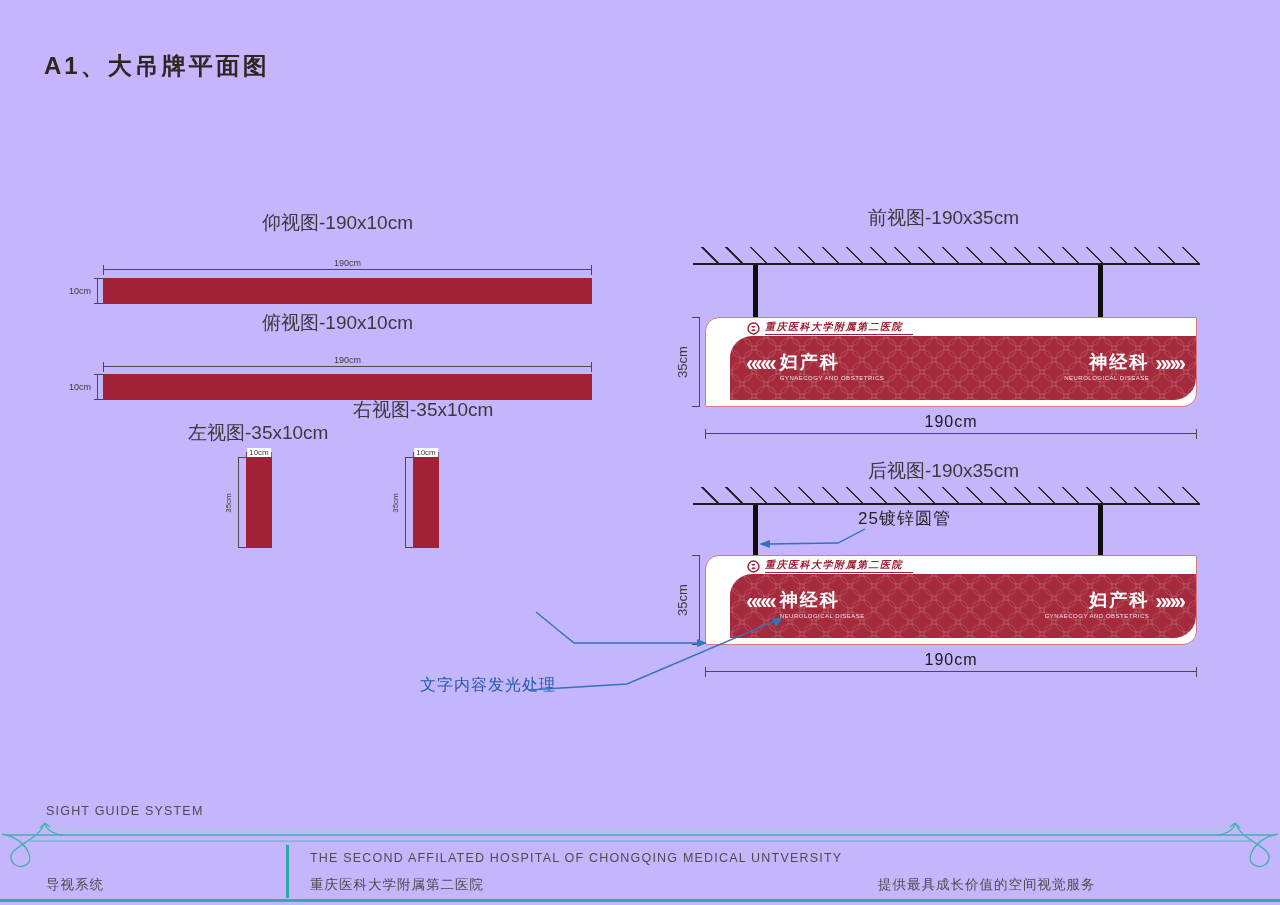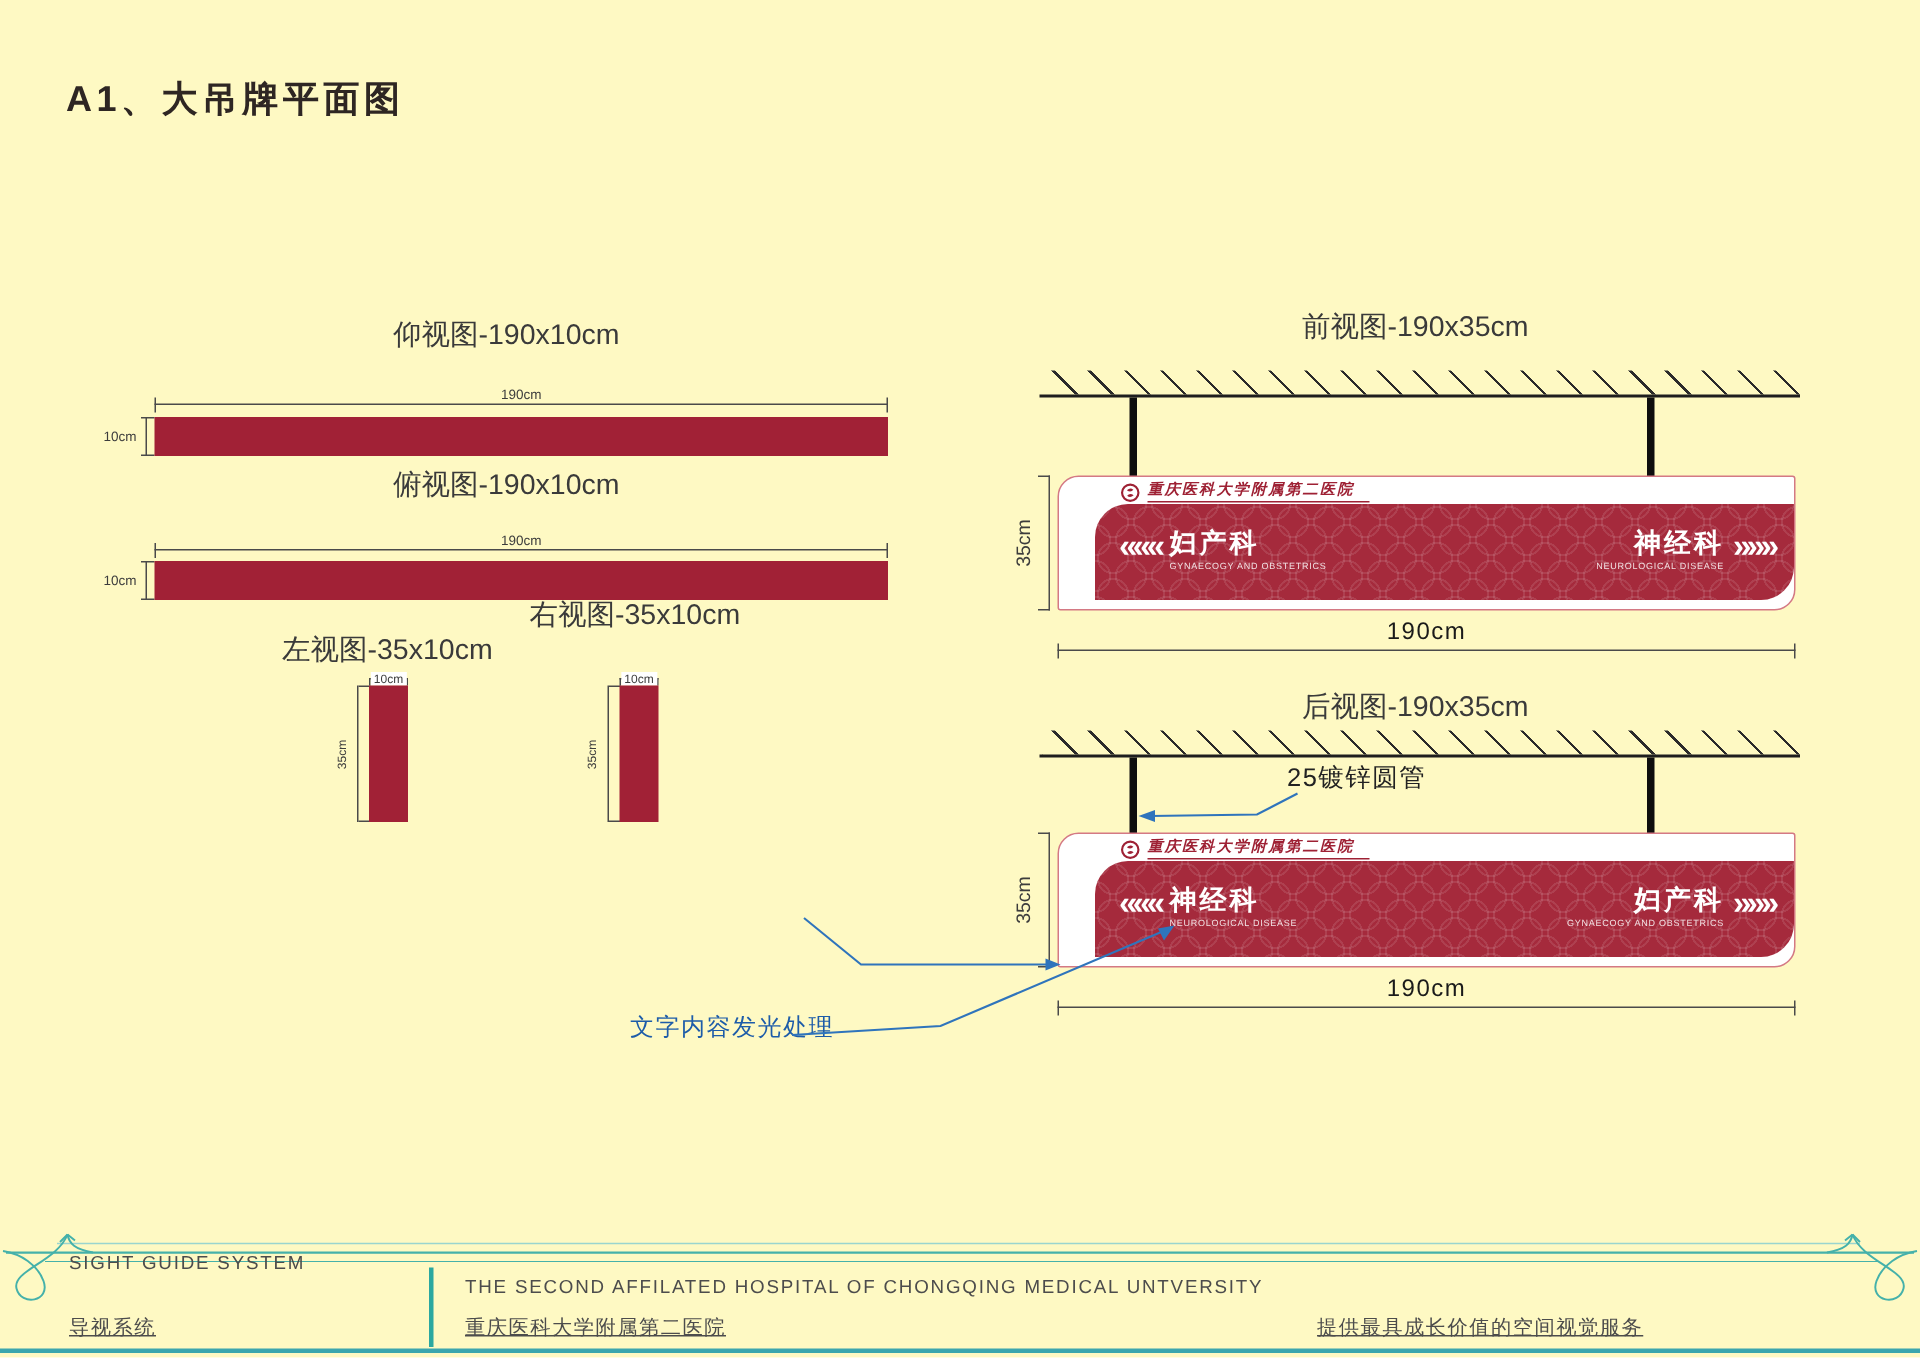"A1、大吊牌平面图" .stage { background: #fef9c3 -> #c4b5fd }
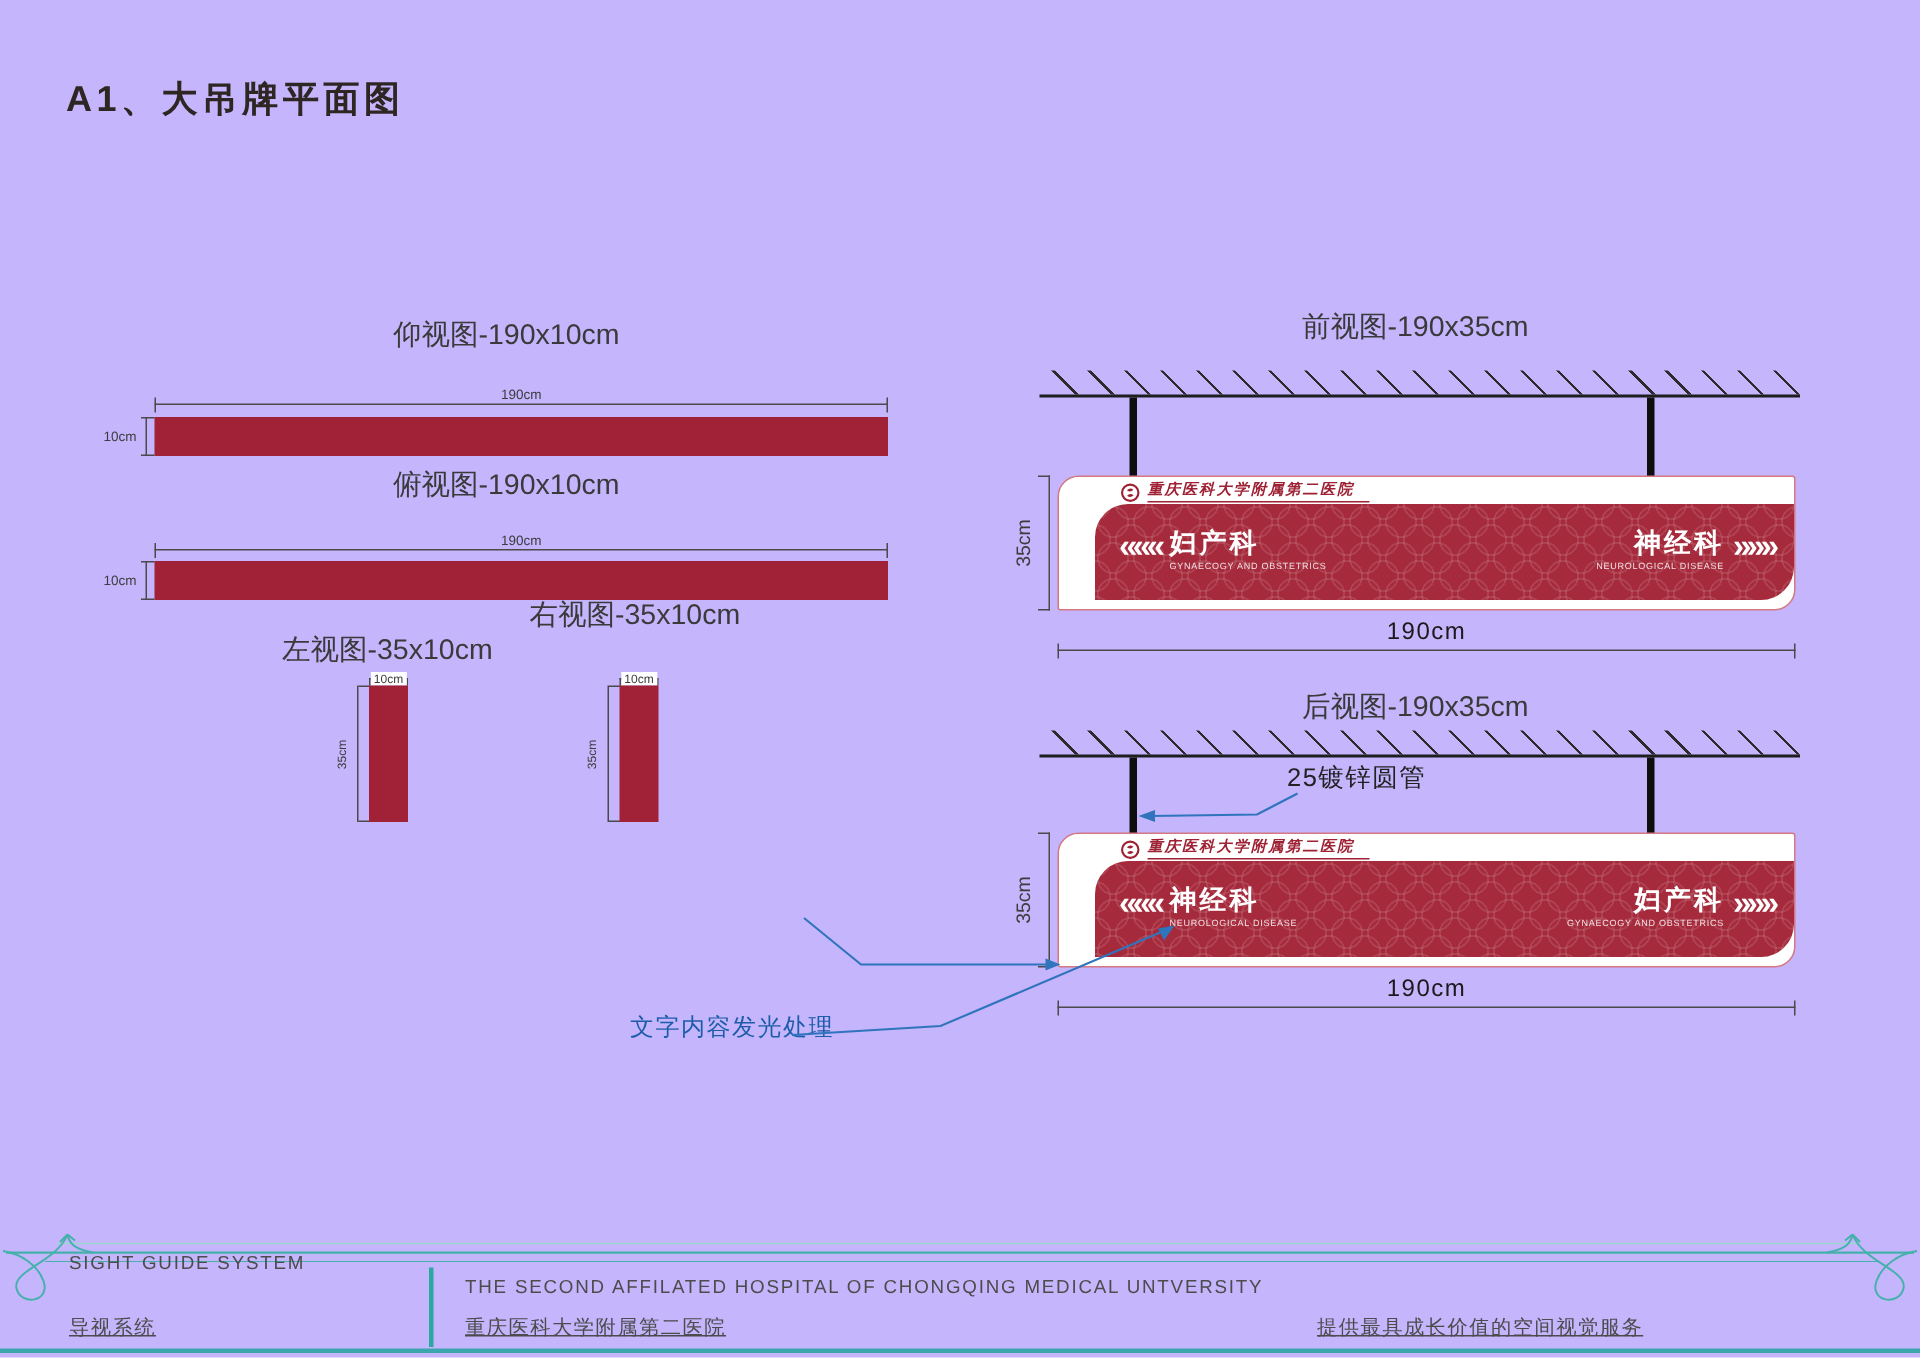"SIGHT GUIDE SYSTEM" div.f-en { top: 835px -> 804px }
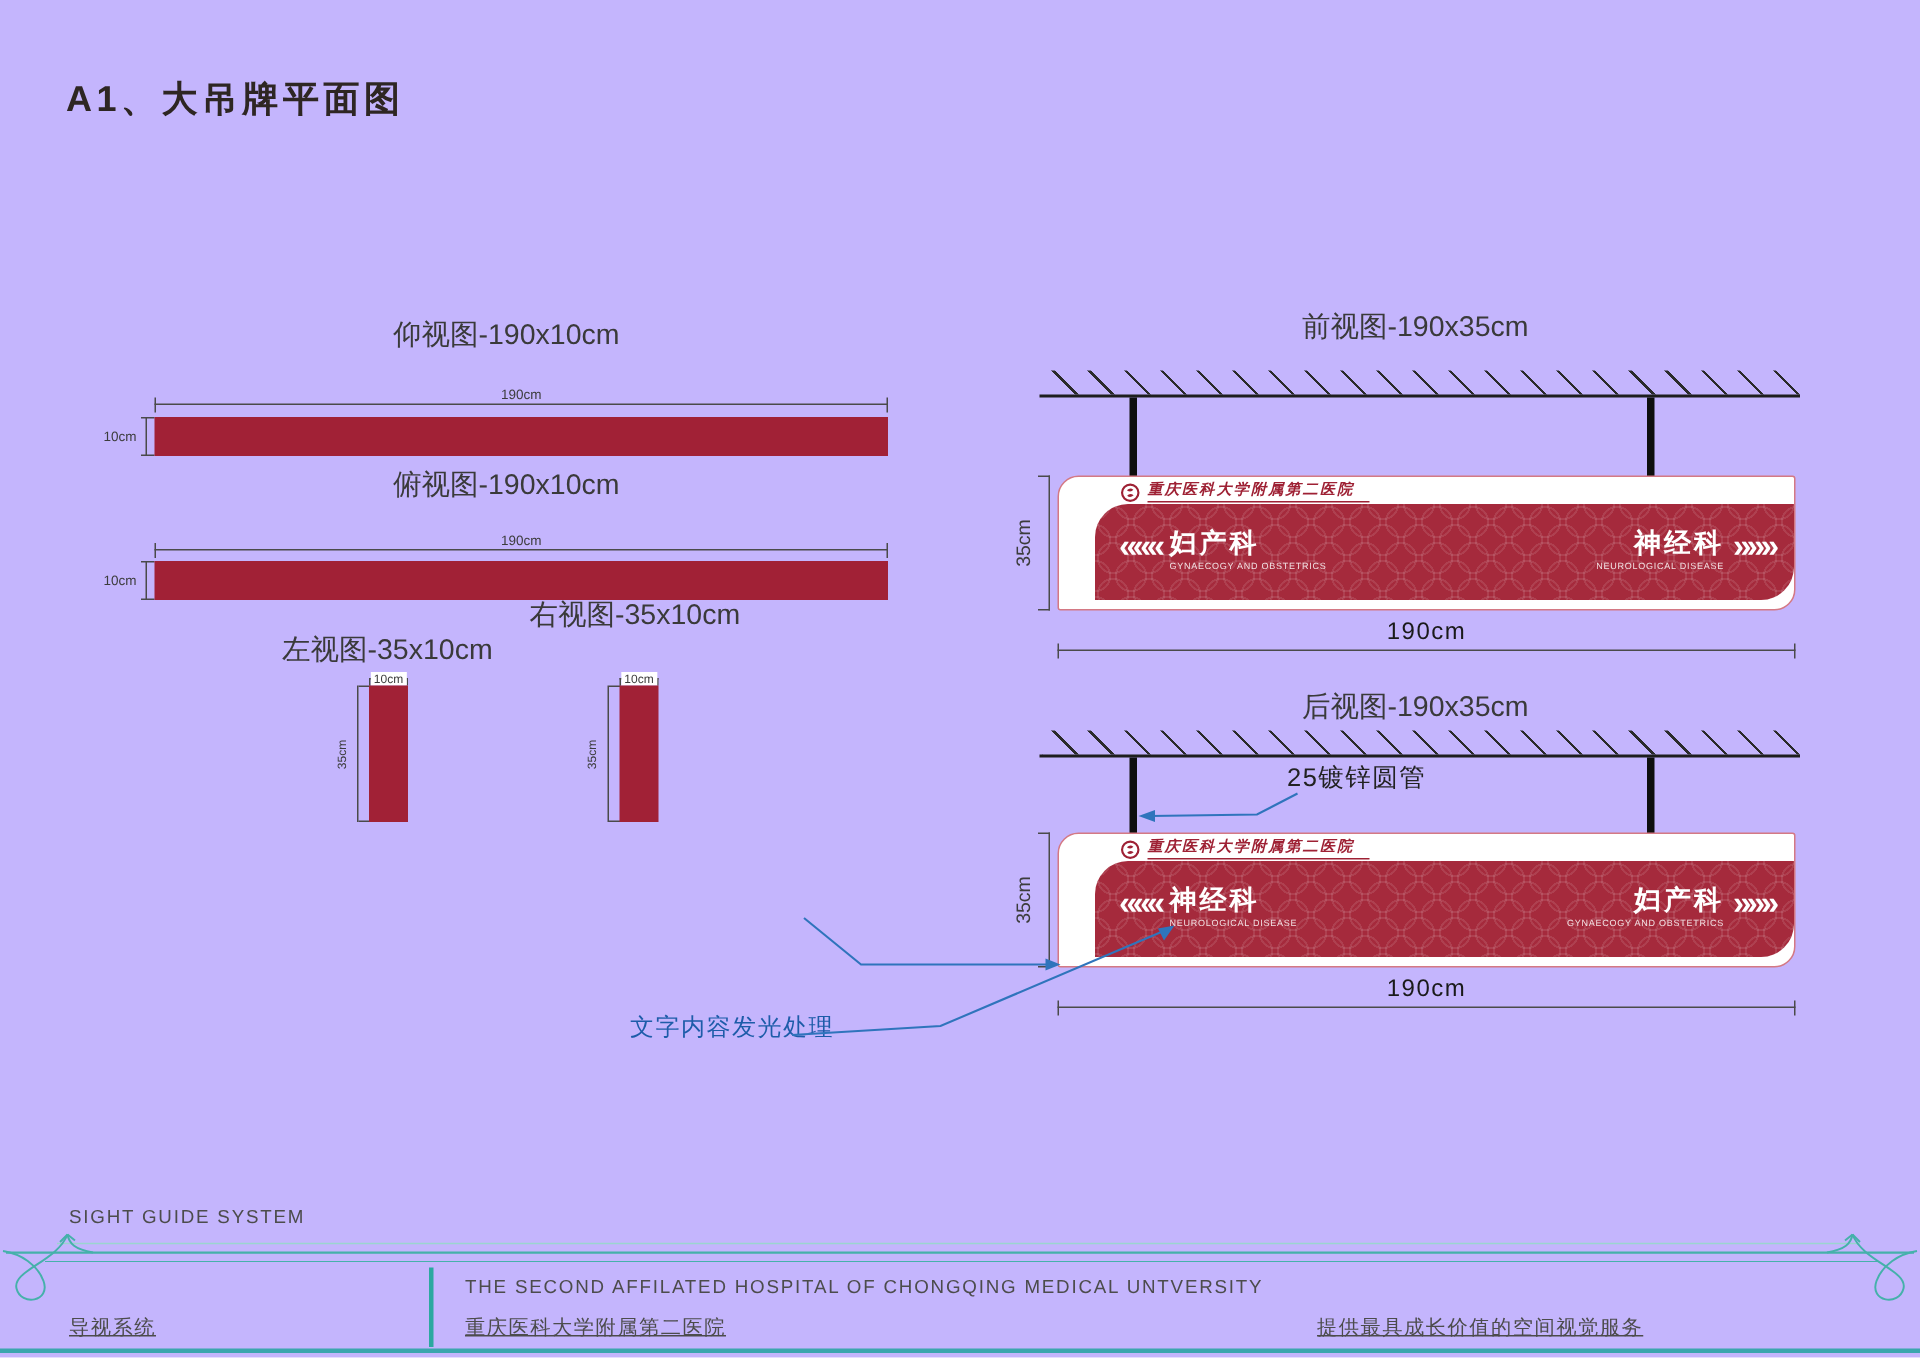"导视系统" .f-cn { text-decoration: underline -> none }
